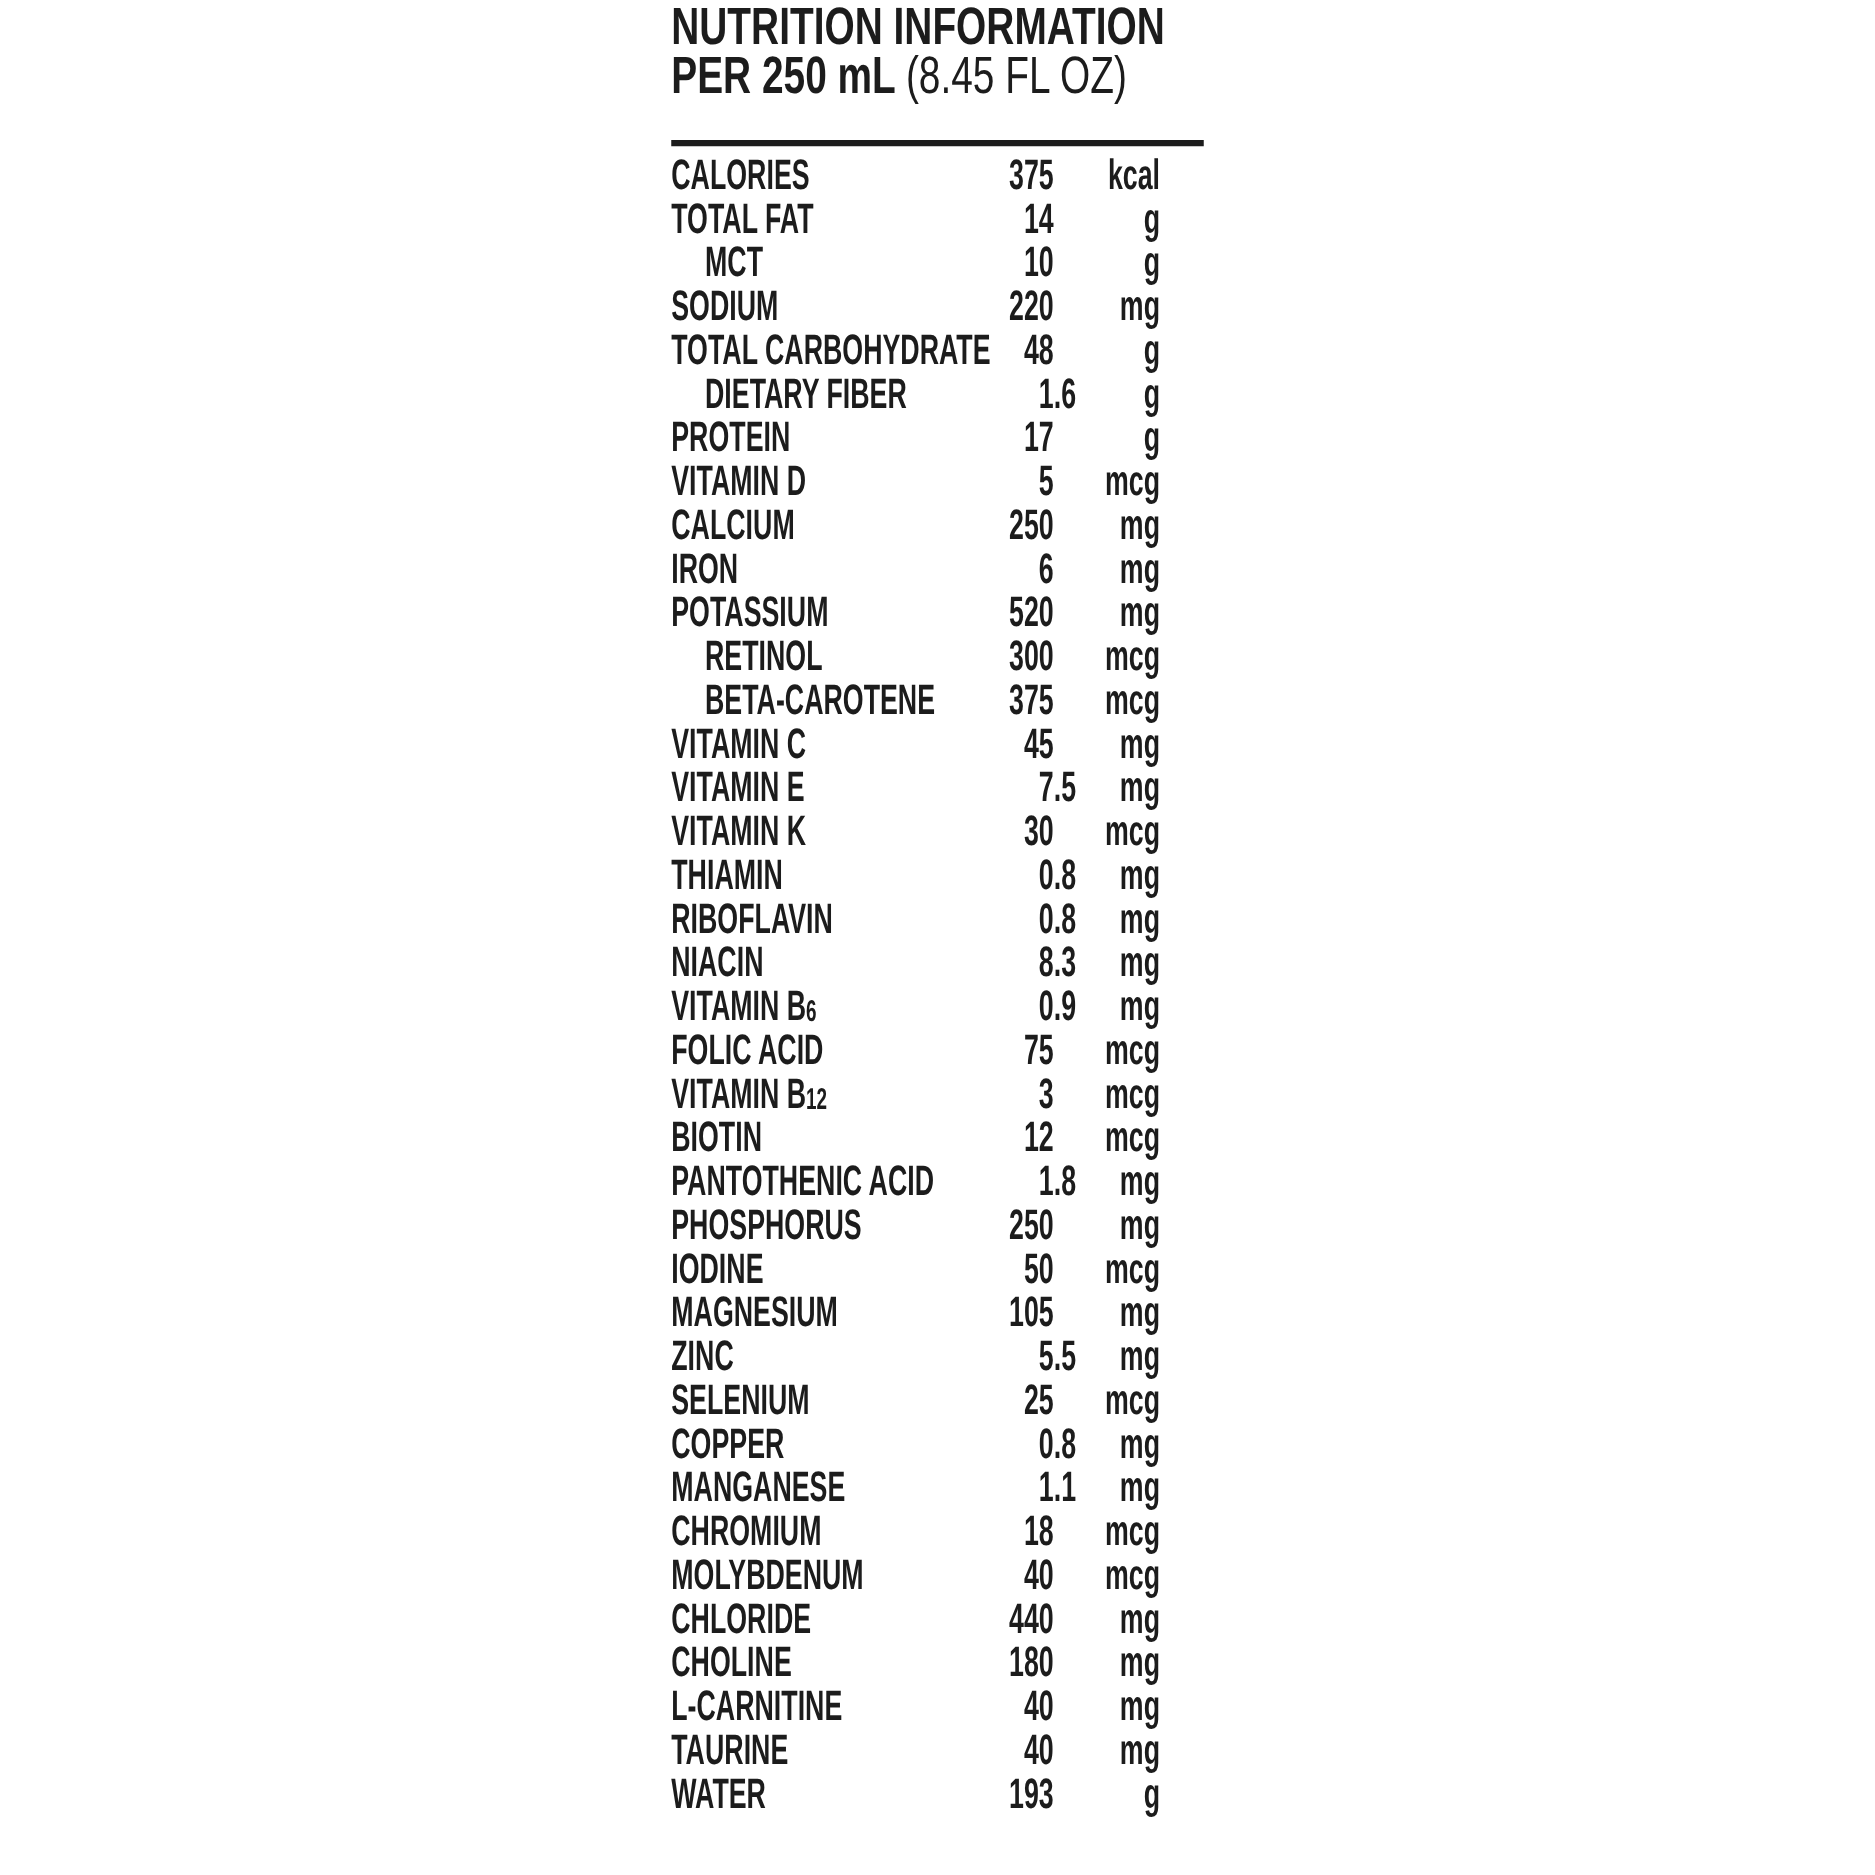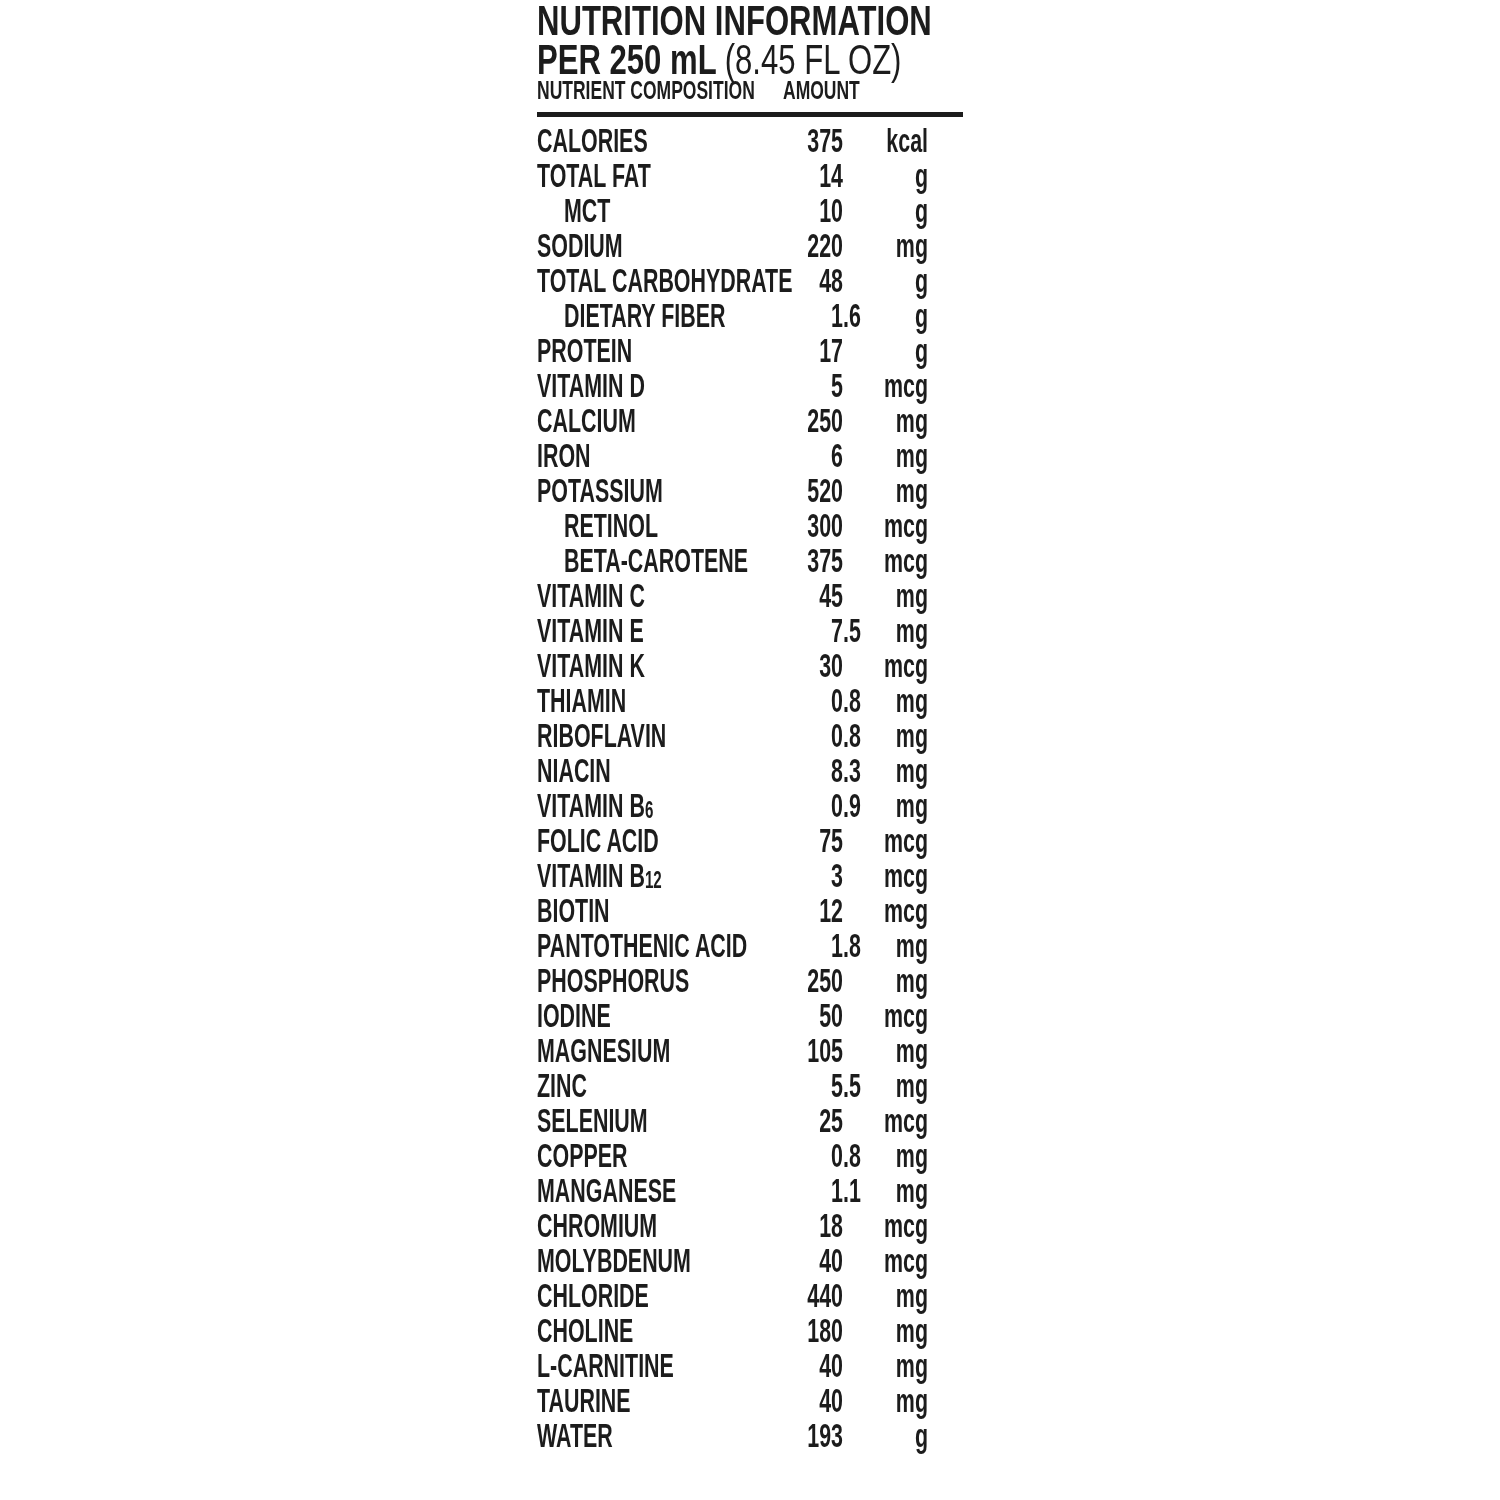"NUTRIENT COMPOSITION" div.cols { html: <div> <span>NUTRIENT COMPOSITION</span> <span>AMOUNT</span> </div> -> none }
